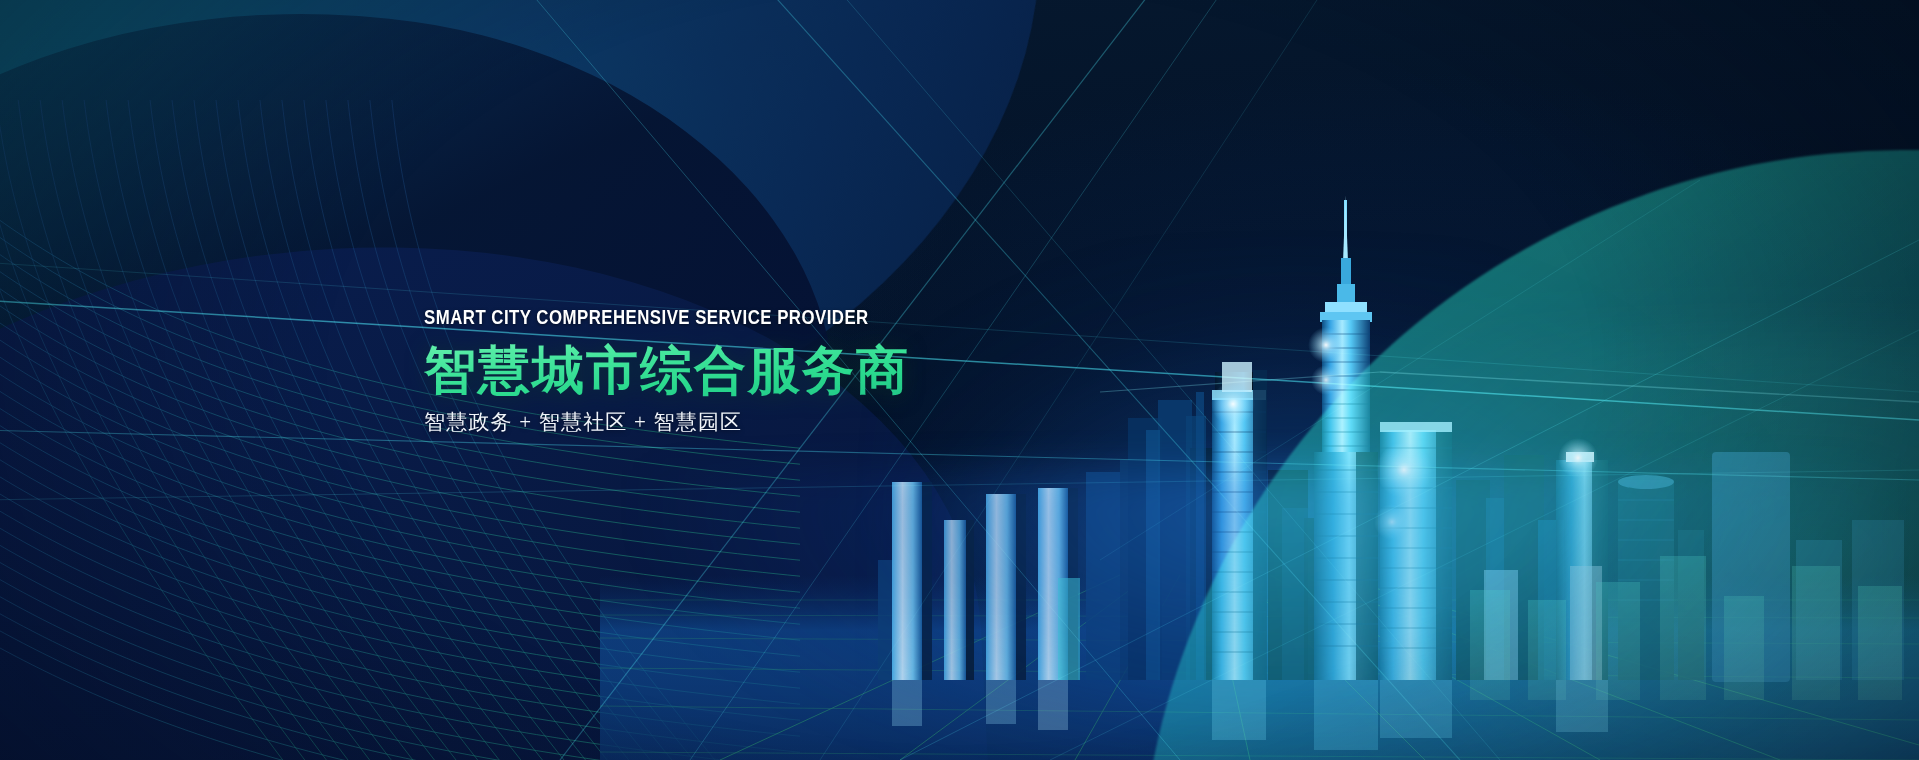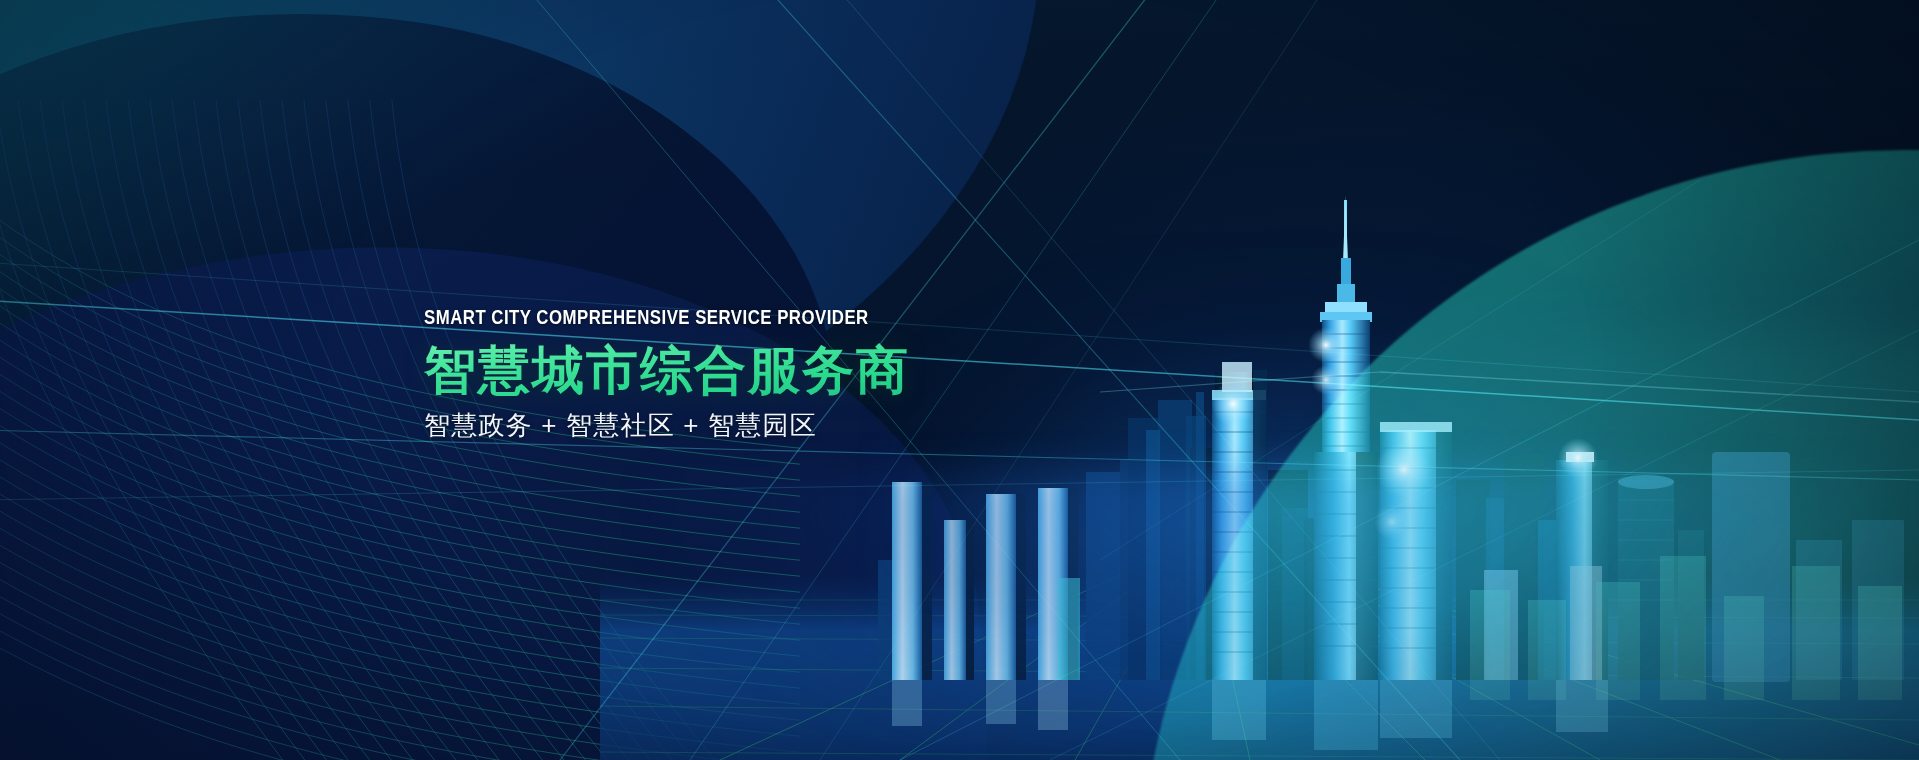"智慧政务 + 智慧社区 + 智慧园区" .subline { font-family: Liberation Sans, sans-serif -> Liberation Serif, serif; font-size: 26px -> 21px }
